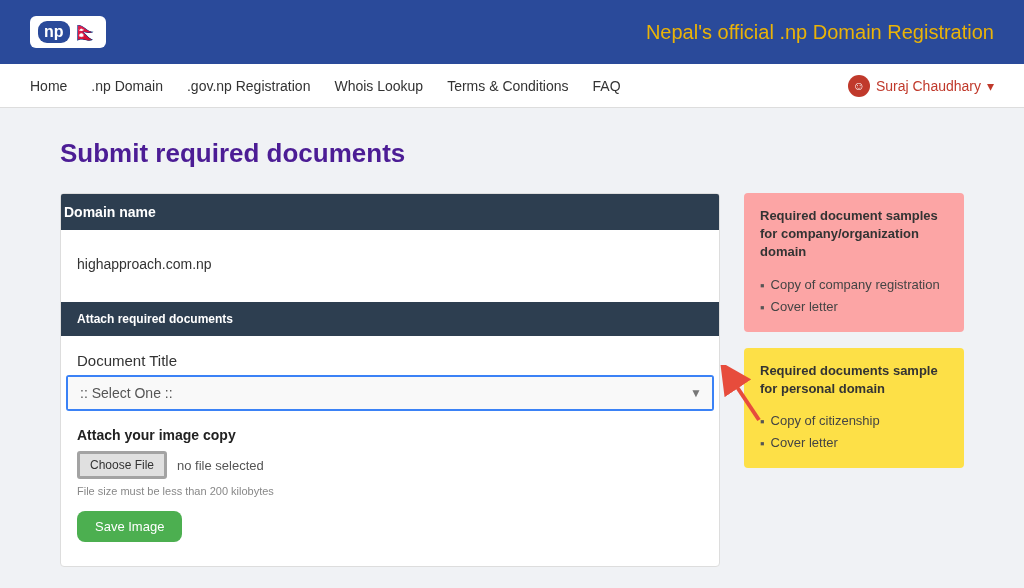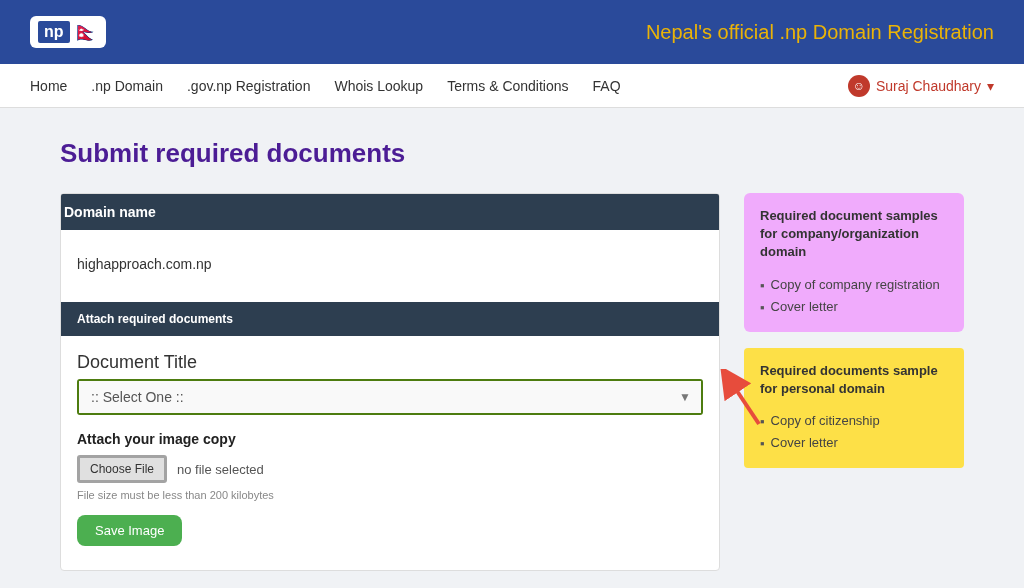"np" .logo-np { border-radius: 2px -> 9px }
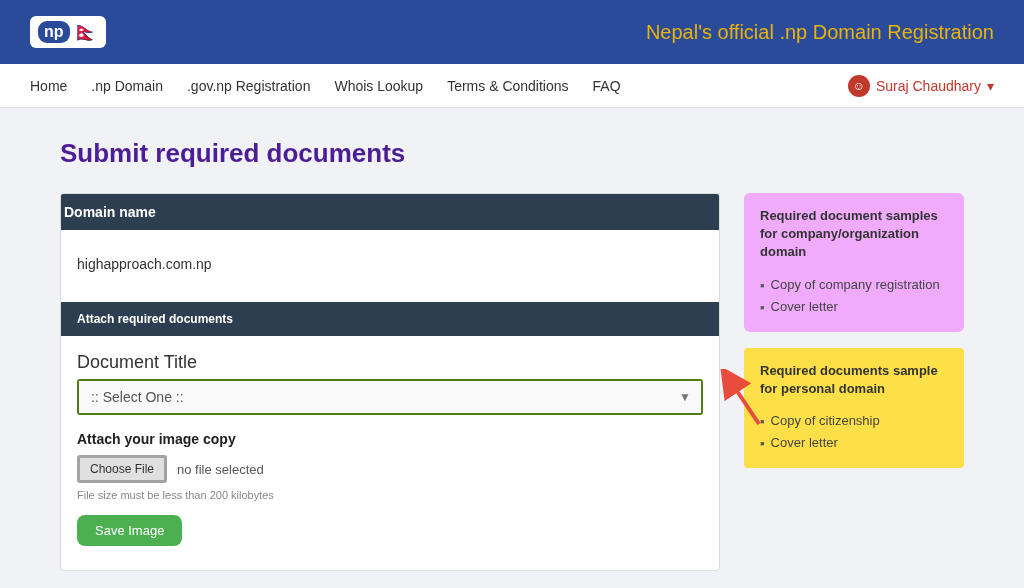"Required document samples for" .info-box-blue { background: #f0abfc -> #fca5a5; border-radius: 6px -> none }
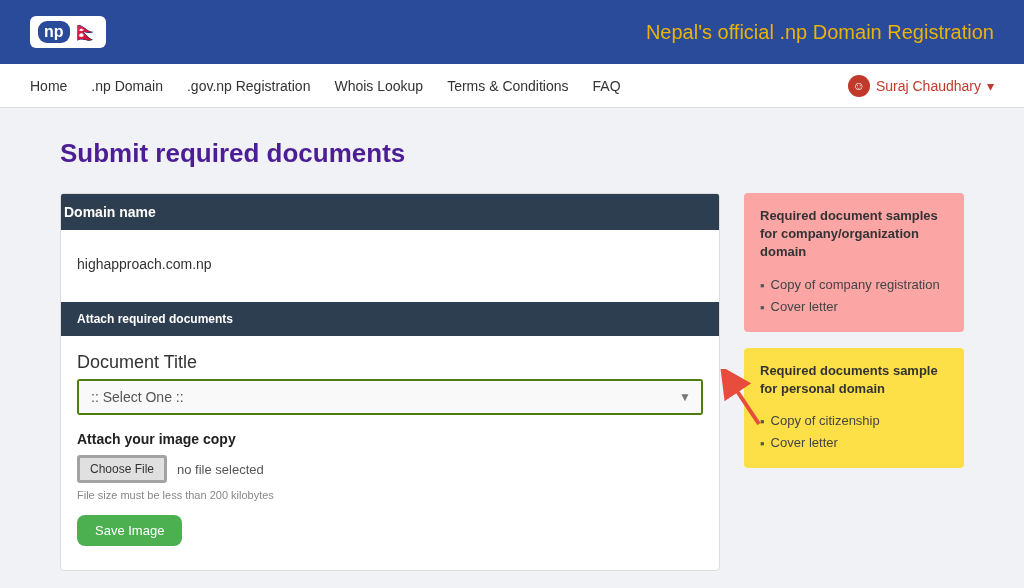"Document Title" .field-label { font-size: 18px -> 15px }
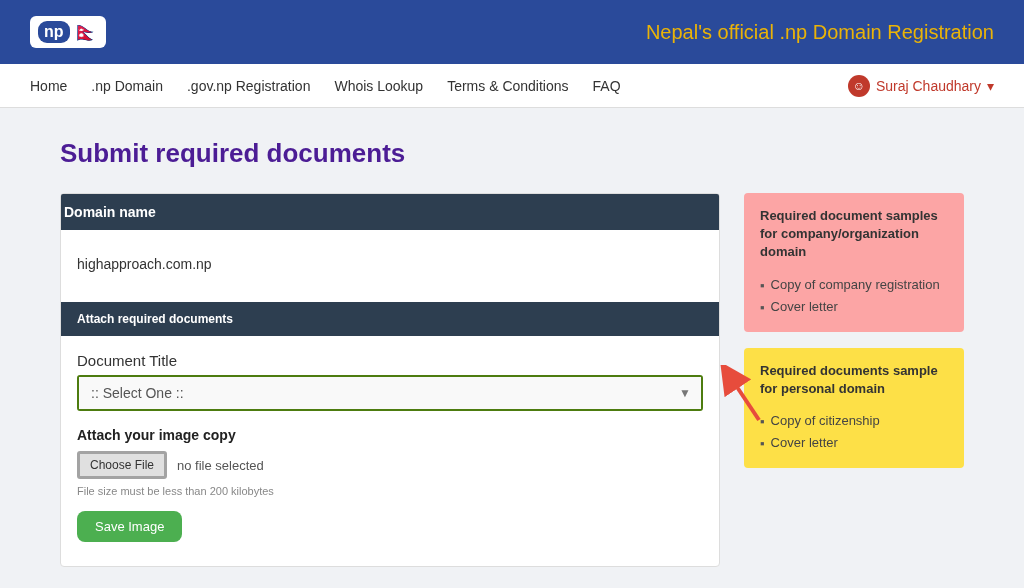":: Select One ::" .select-wrapper { border: 2px solid #4d7c0f -> 2px solid #3b82f6; margin: 0 16px -> 0 5px }
